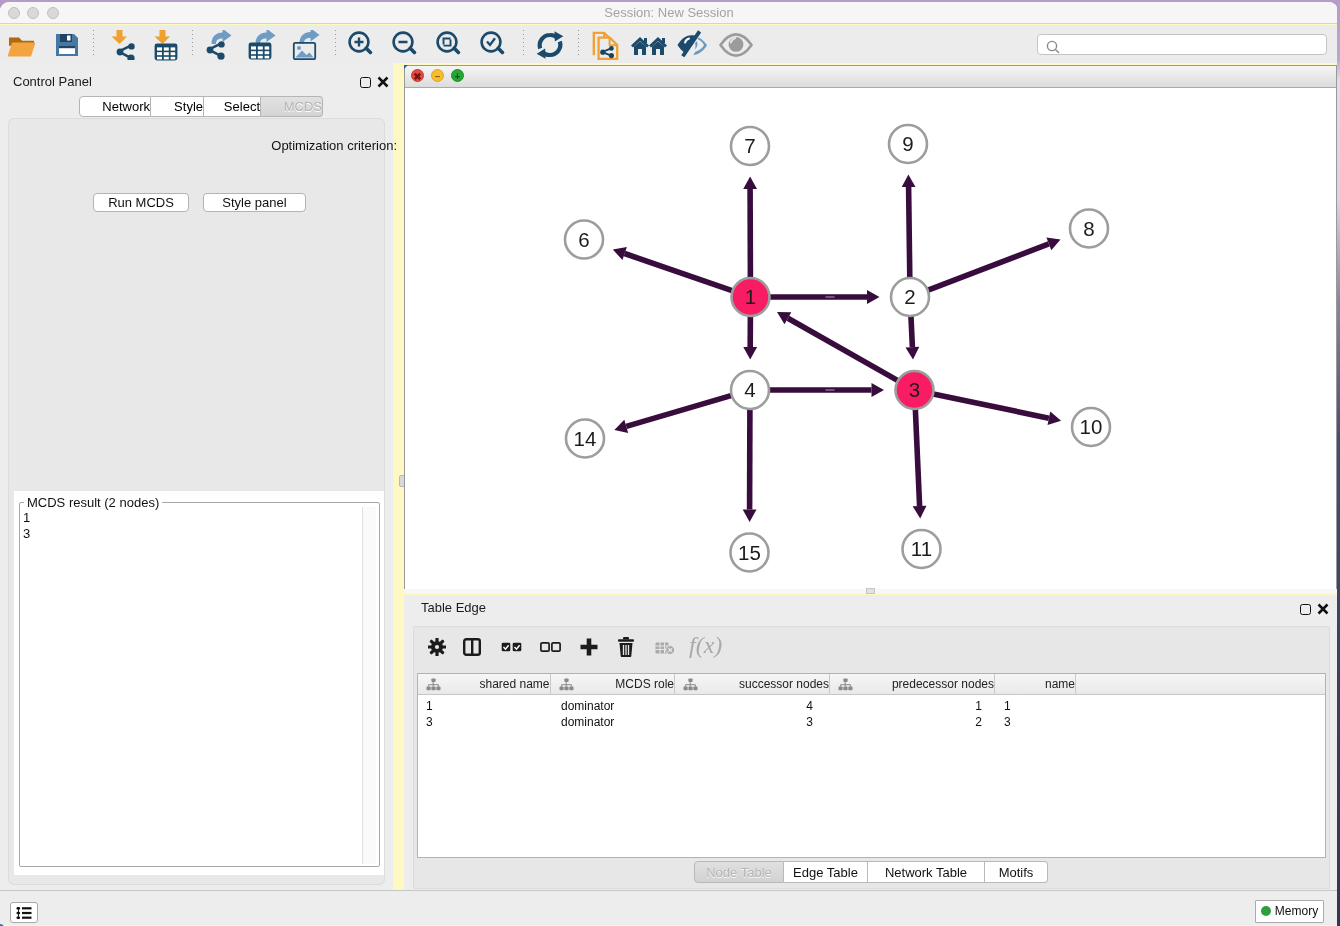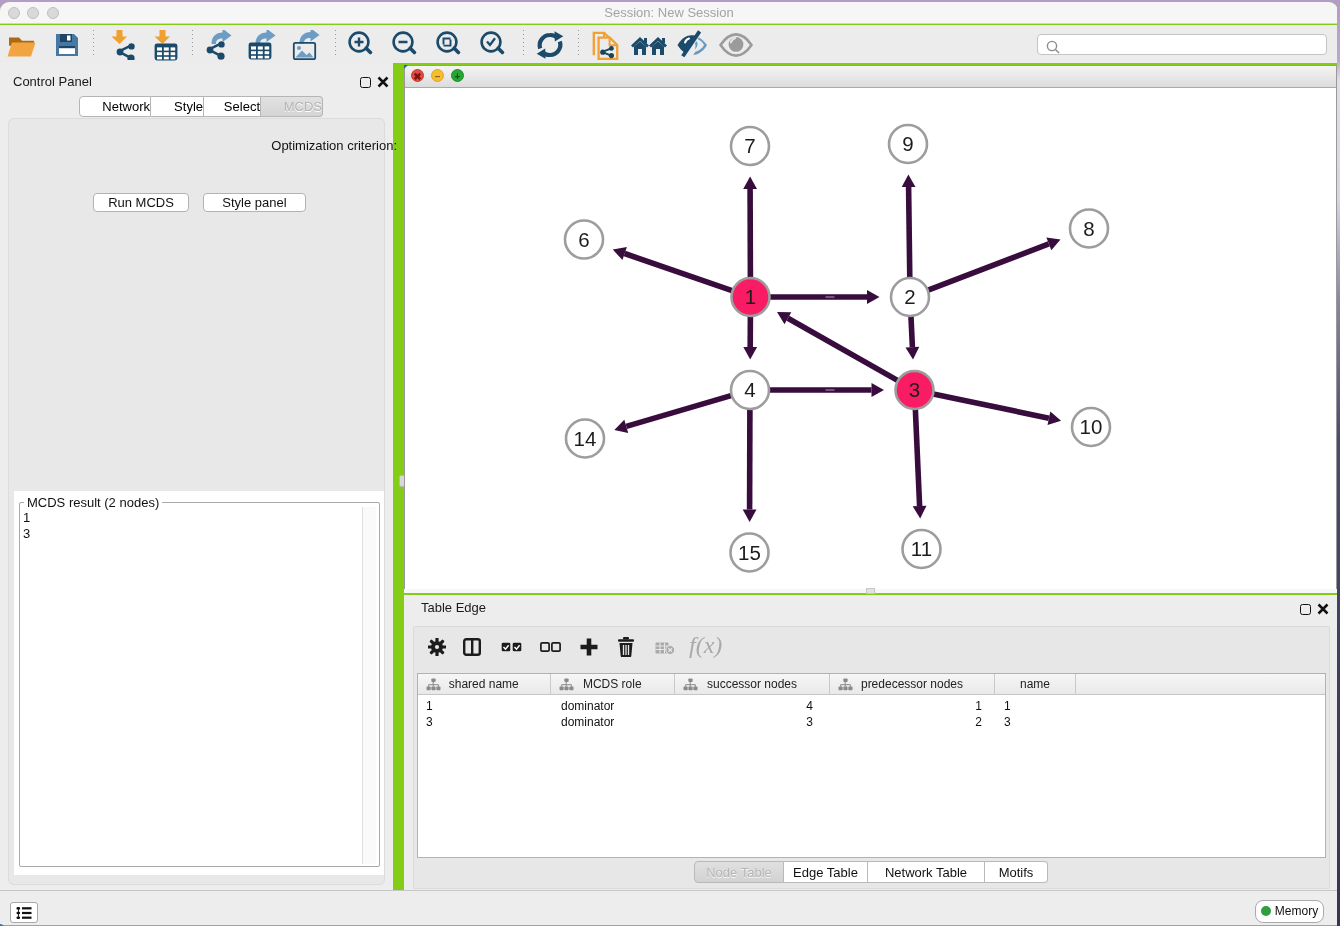"Session: New Session" #win { background: #84cc16 -> #fef9c3 }
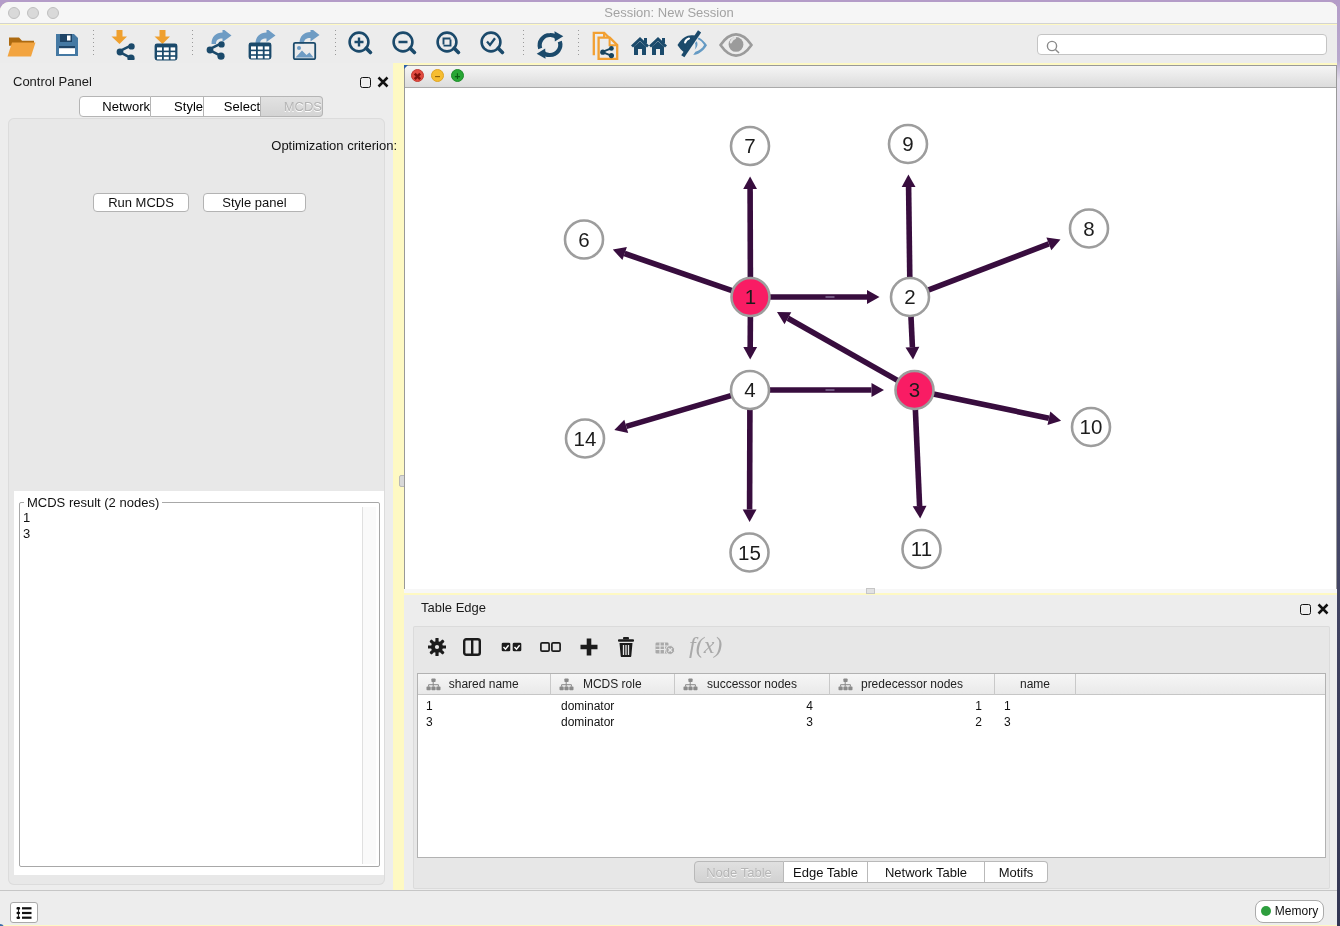"shared name" .hcell { text-align: center -> right }
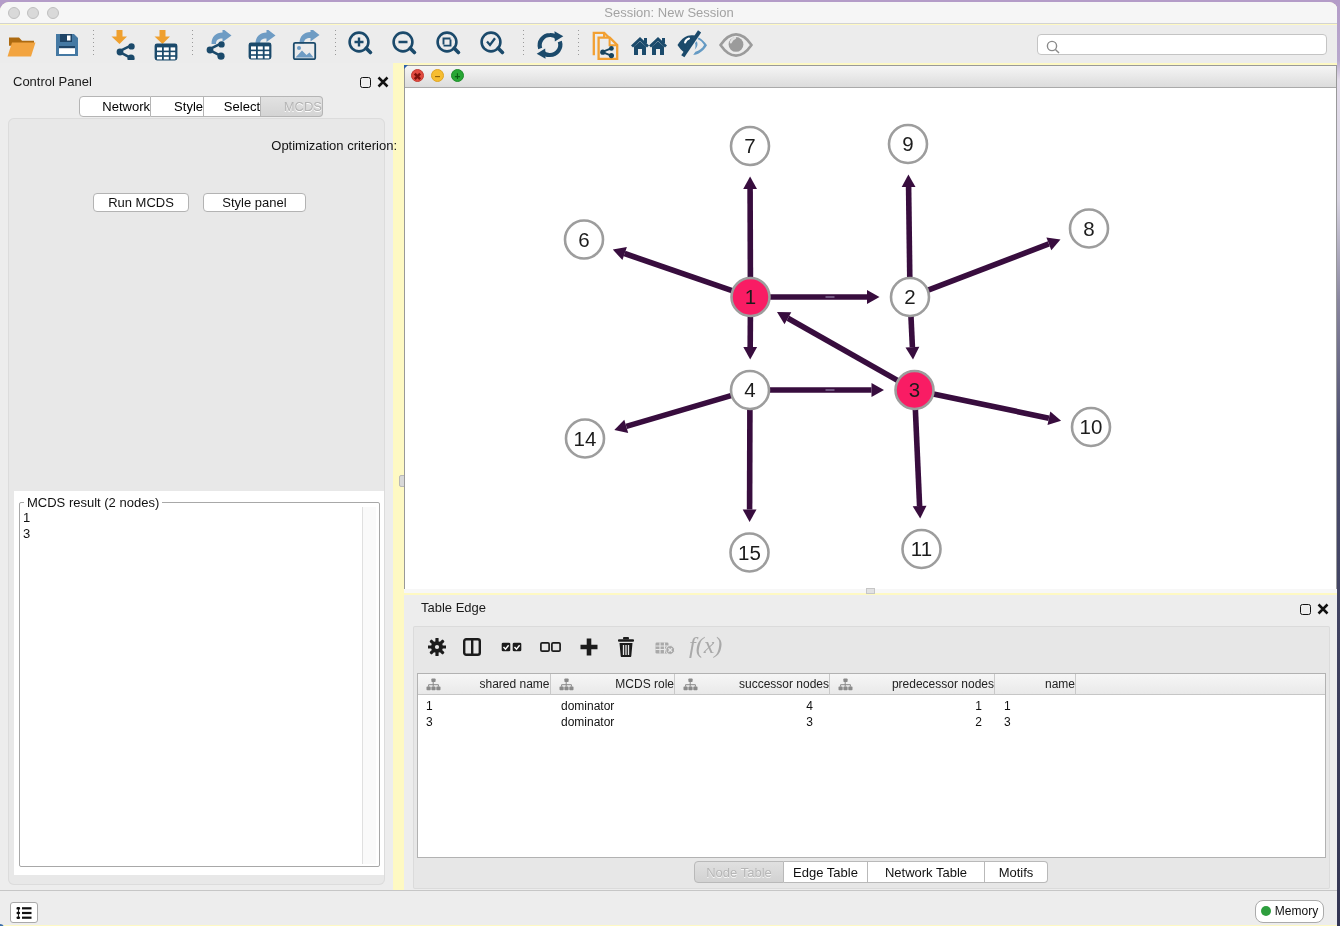"Memory" #membtn { border-radius: 8px -> 1px }
